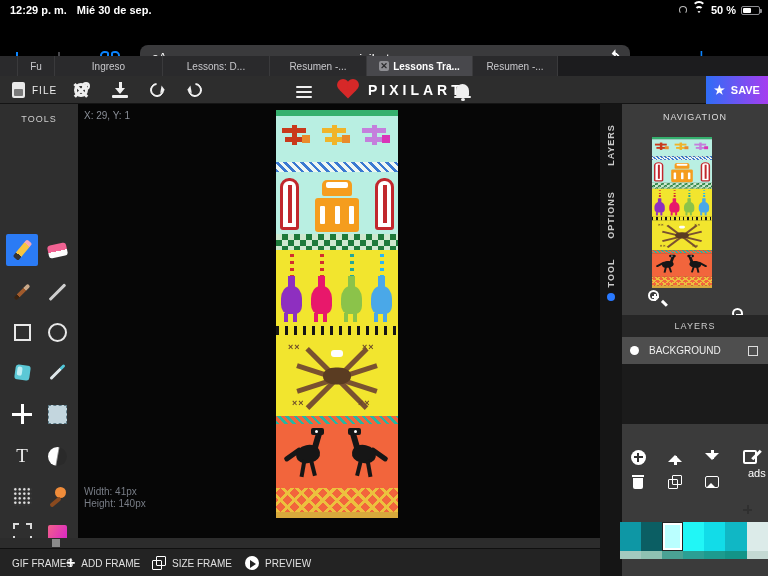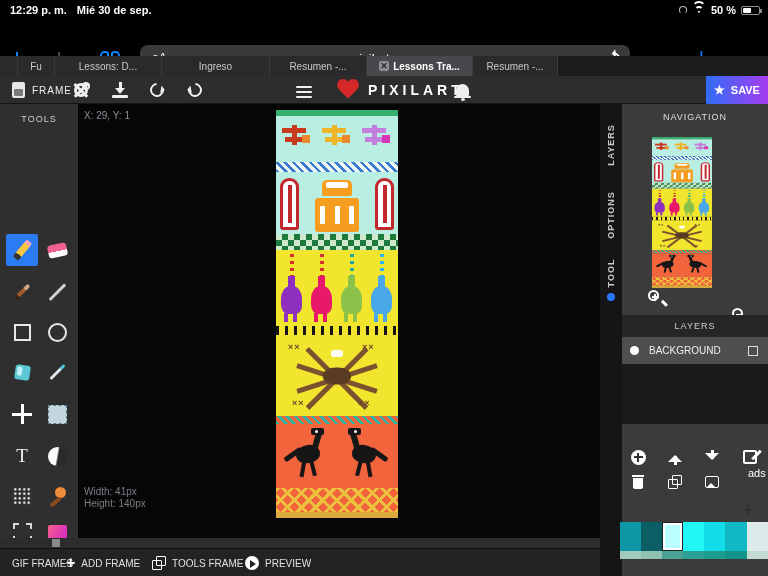"Lessons: D..." div.s-tab { order: before "Ingreso" -> after "Ingreso" }
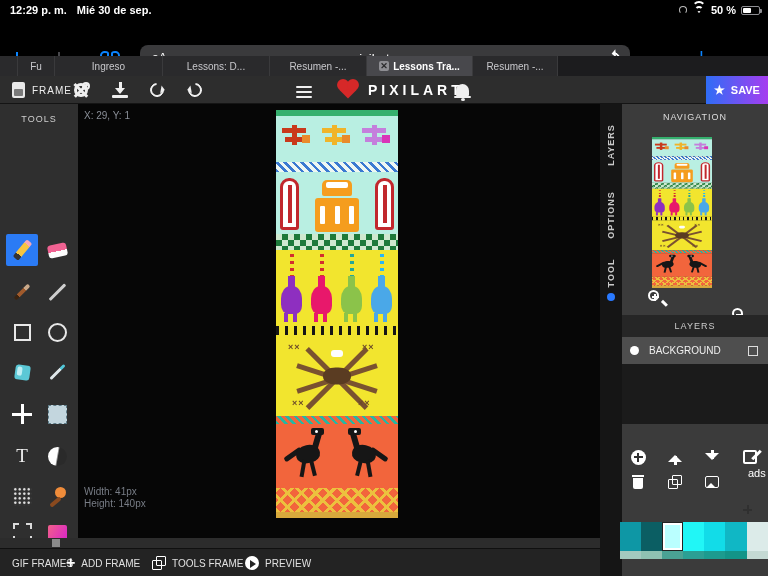"FRAME" span { text: FRAME -> FILE }
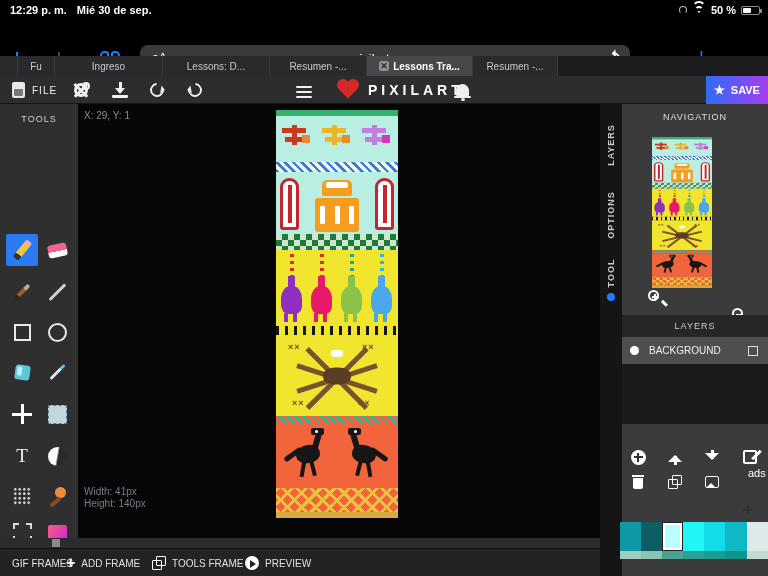"TOOLS FRAME" span { text: TOOLS -> SIZE }
